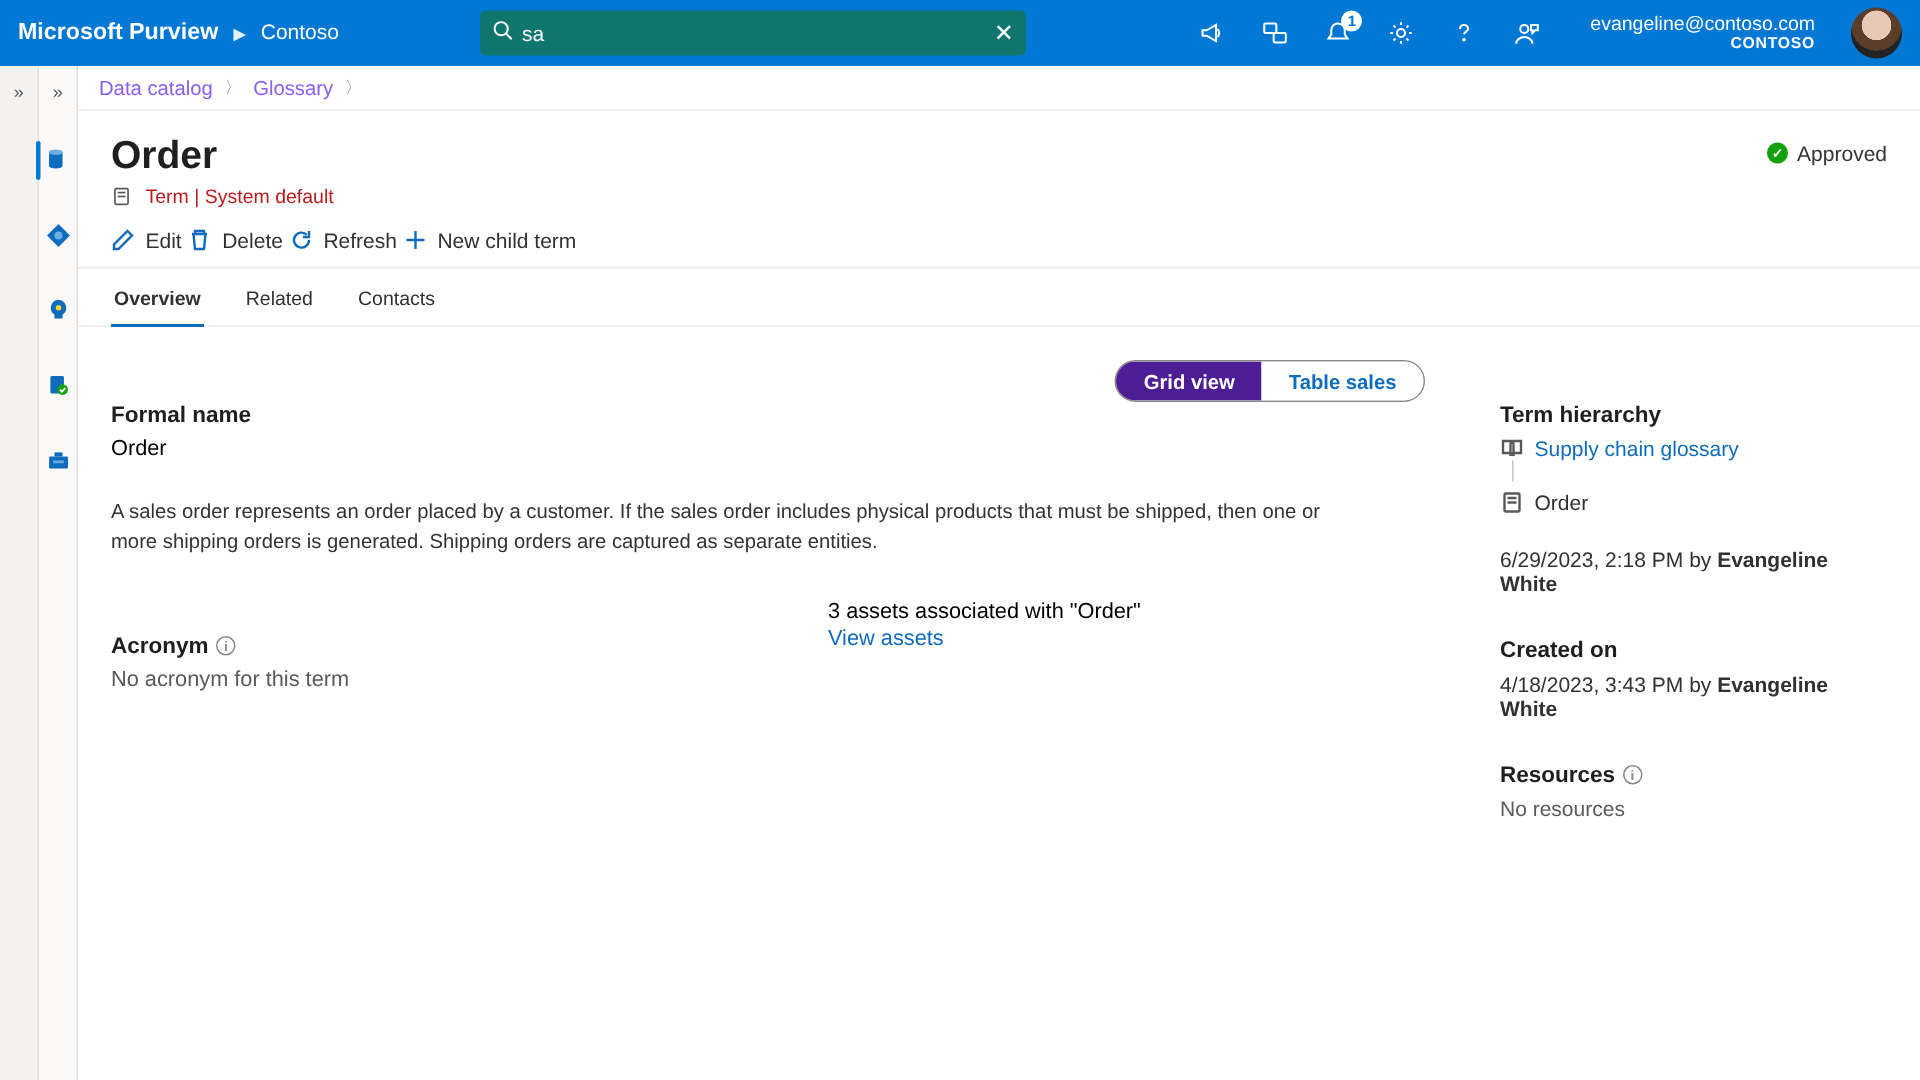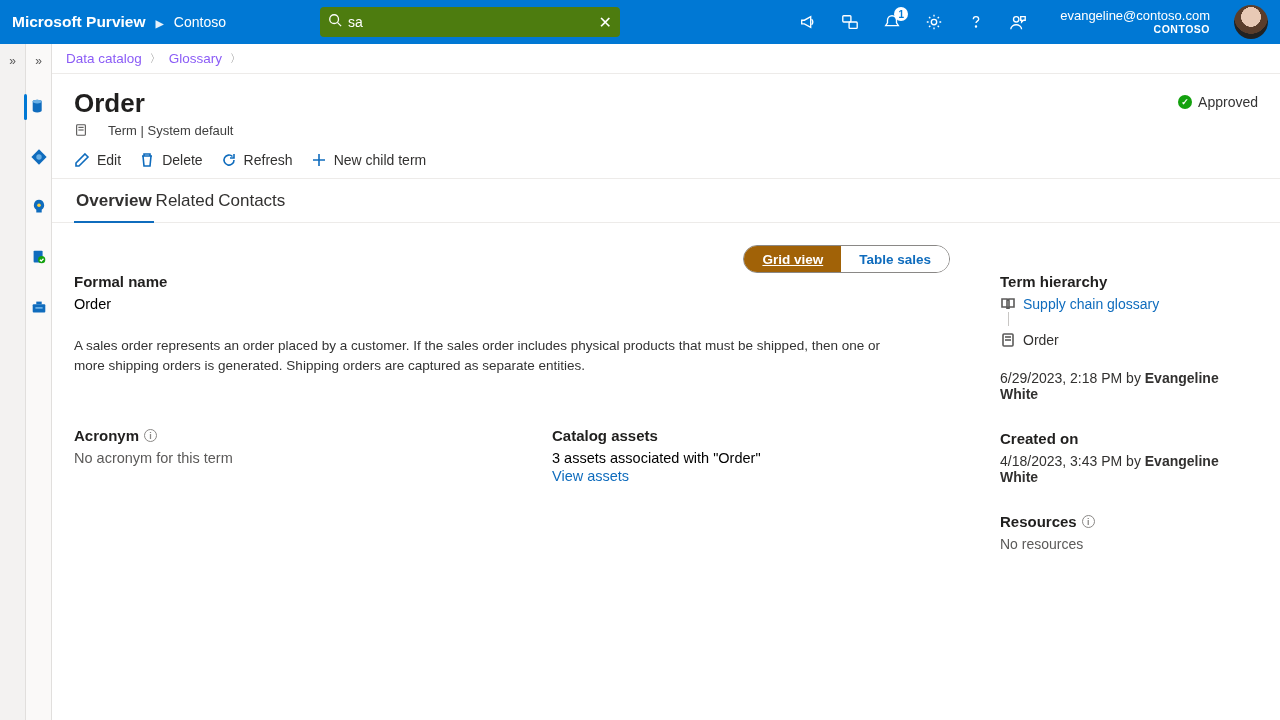"sa" .searchwrap { background: #4d7c0f -> #0f766e; width: 300px -> 364px }
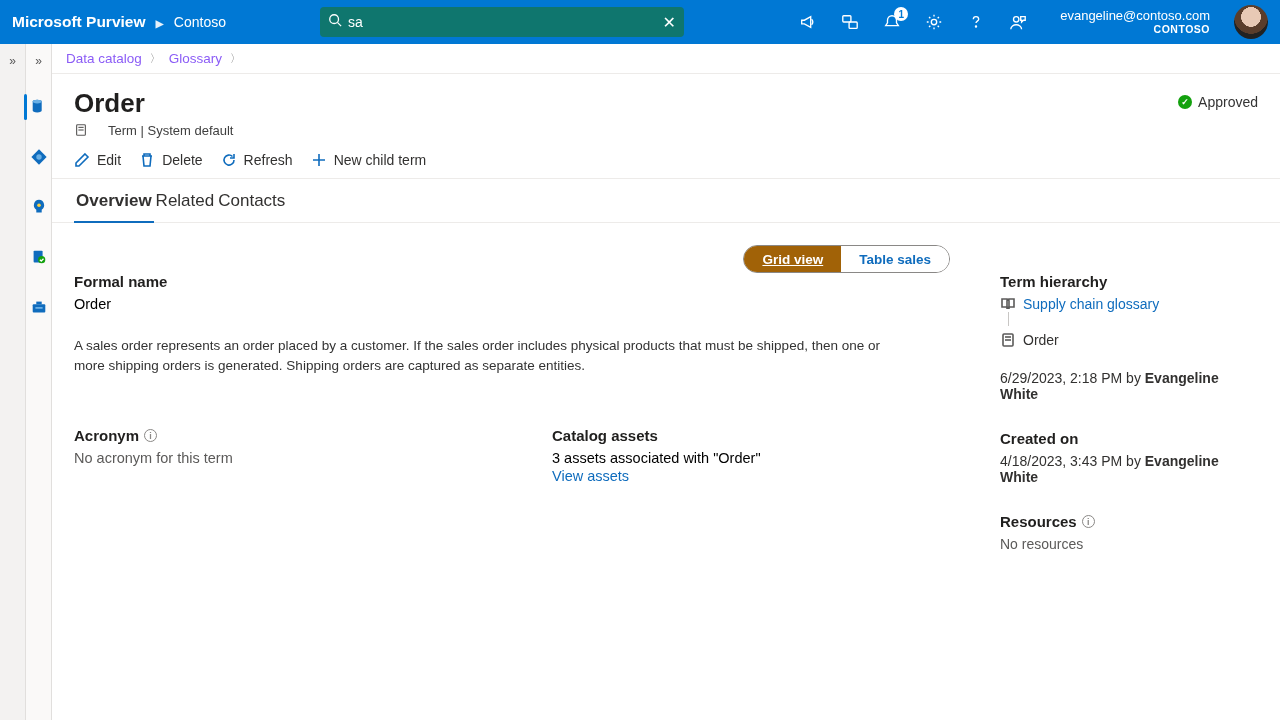"Term | System default" .subtitle { align-items: none -> center; color: #404040 -> #b91c1c; gap: 20px -> 9px }
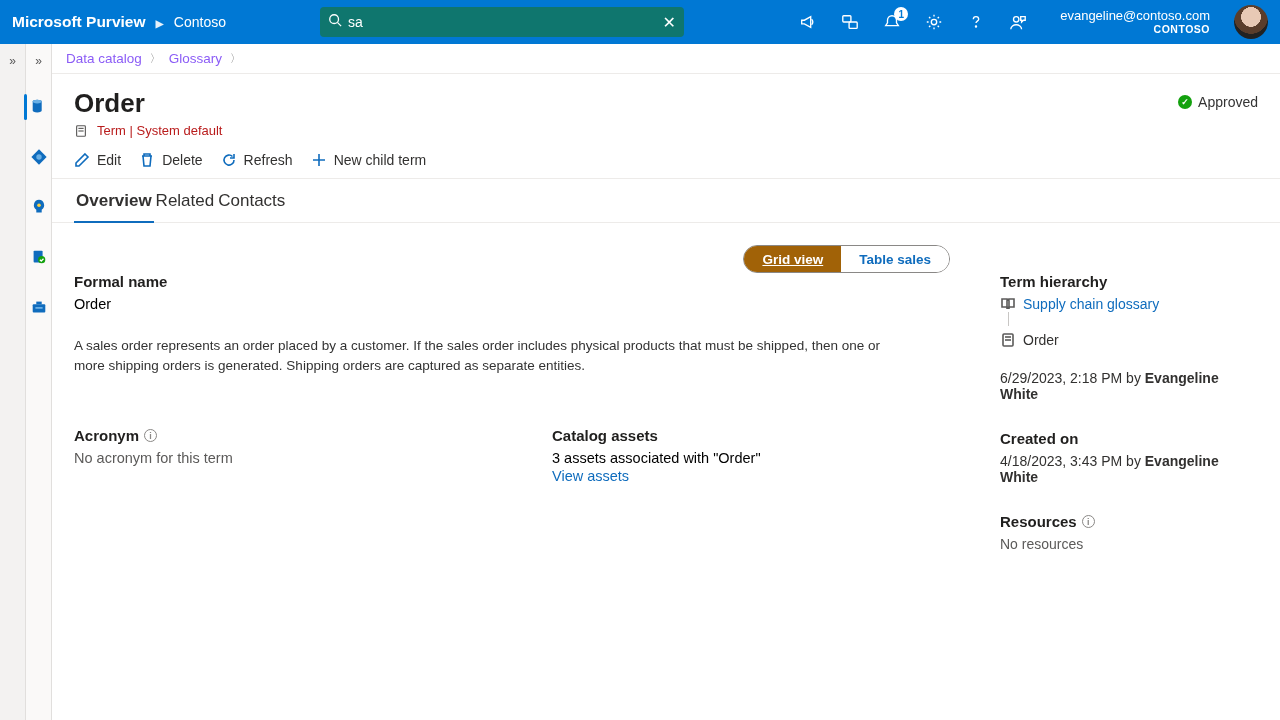"Edit" .cmdbar { gap: 18px -> 4px }
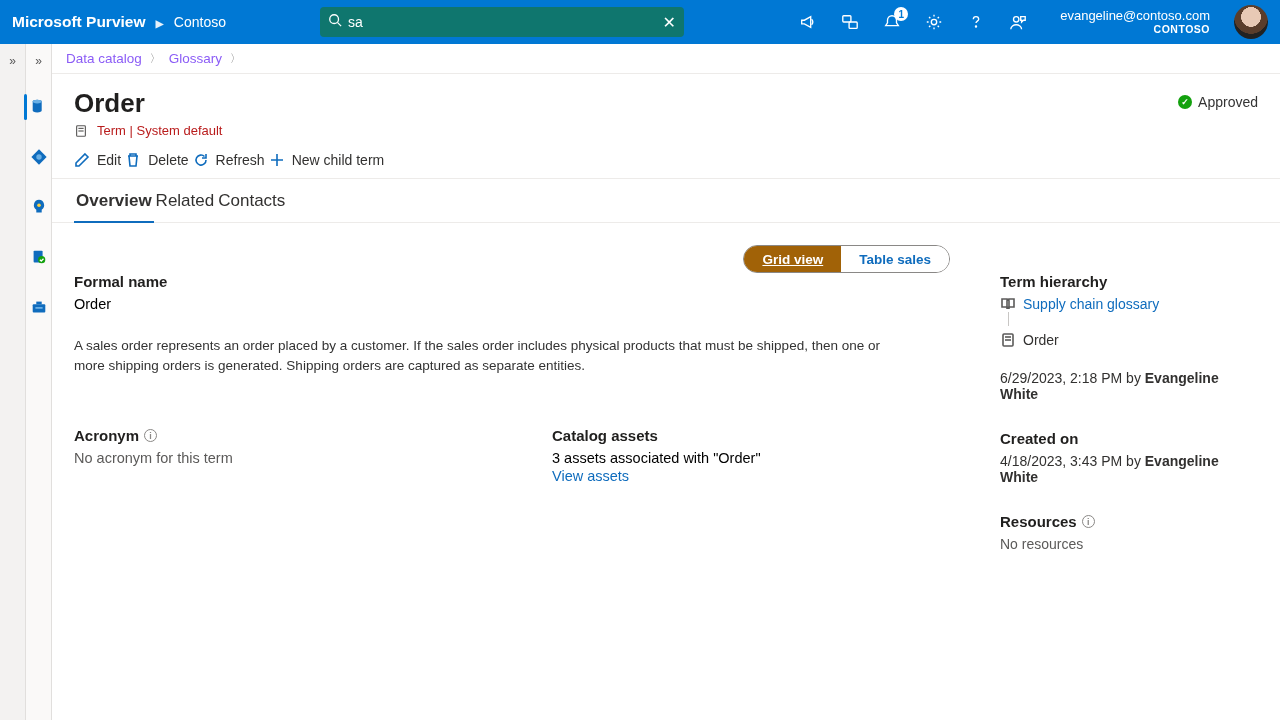"Overview" .tabs { font-size: 17px -> 13px; gap: none -> 26px }
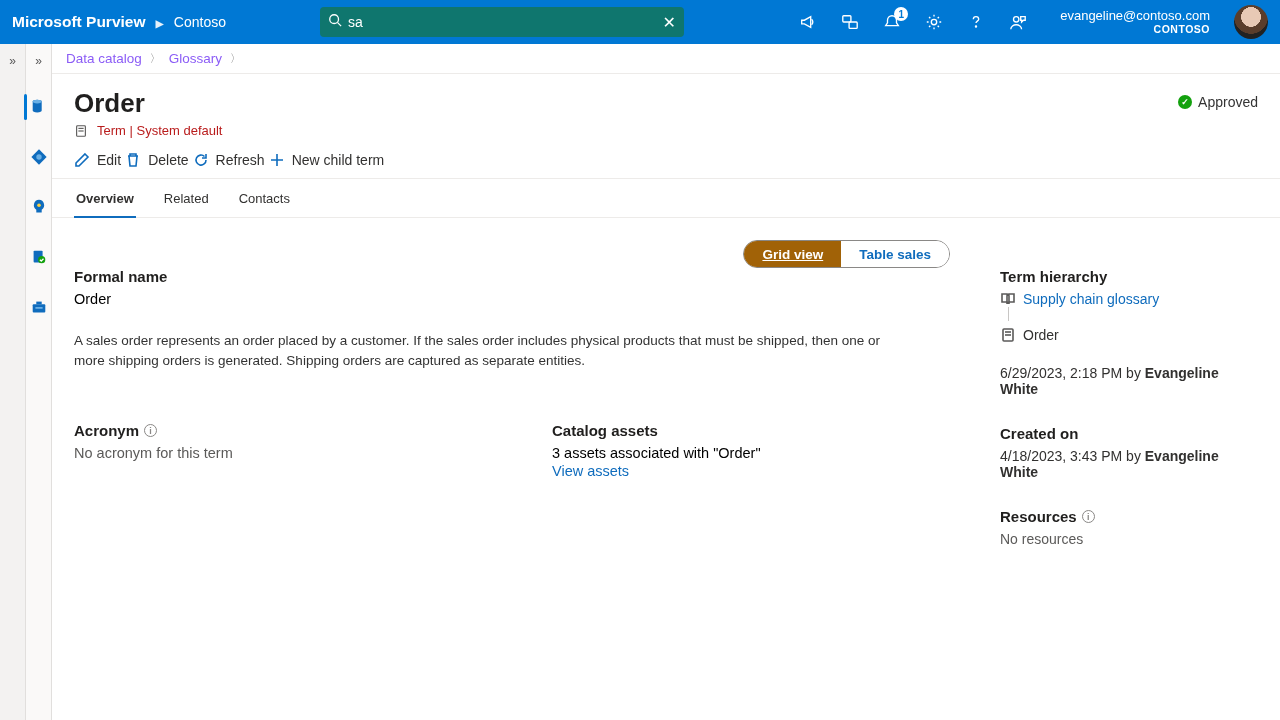"Grid view" .toggle .on { background: #a16207 -> #4c1d95; text-decoration: underline -> none }
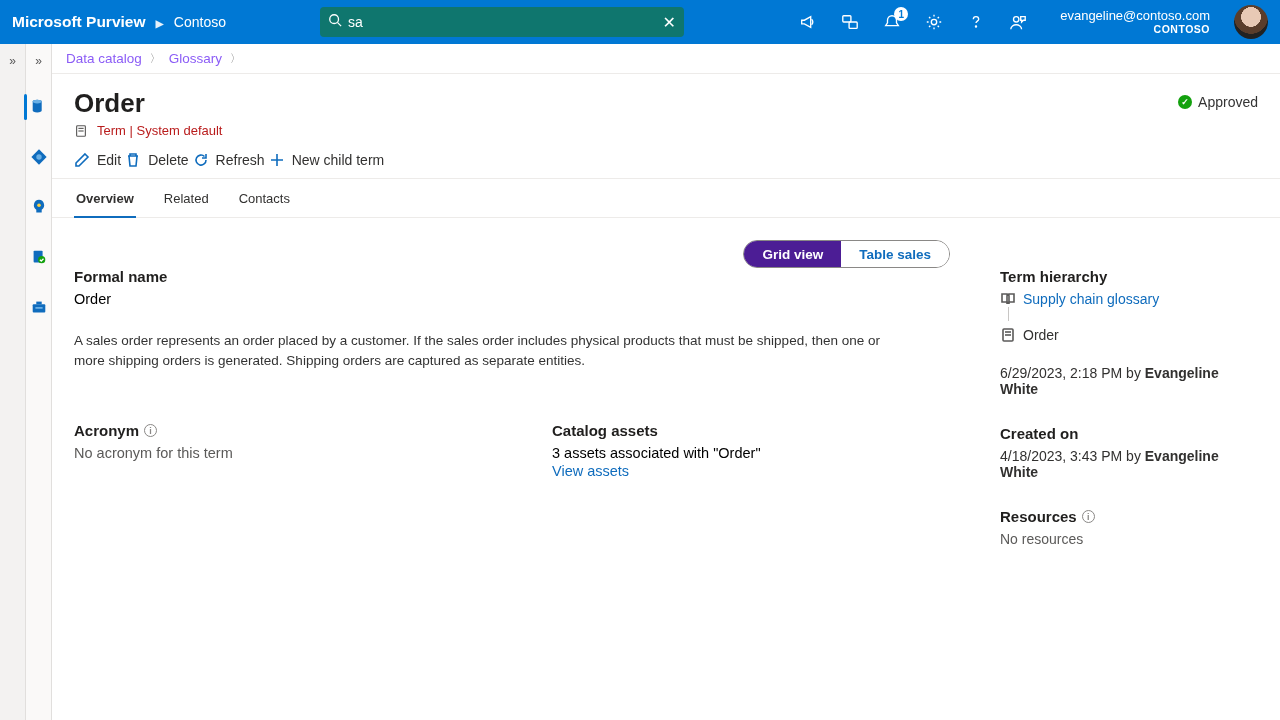"Catalog assets" div.secthead { html: <div>Catalog assets</div> -> none }
